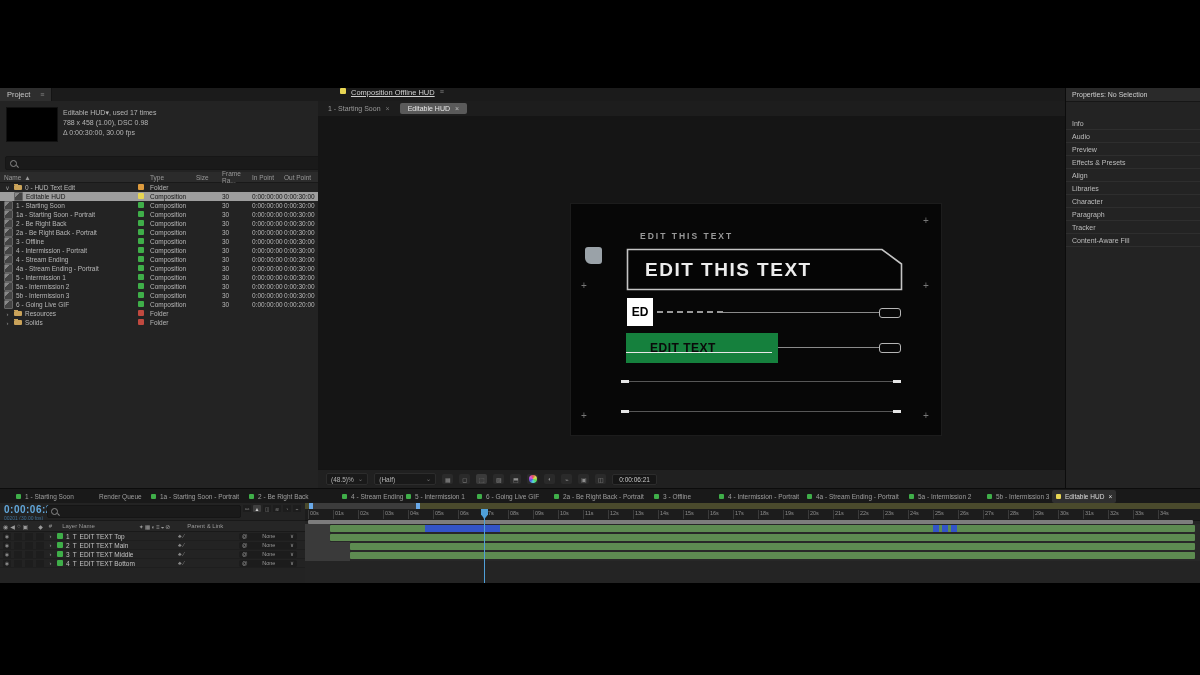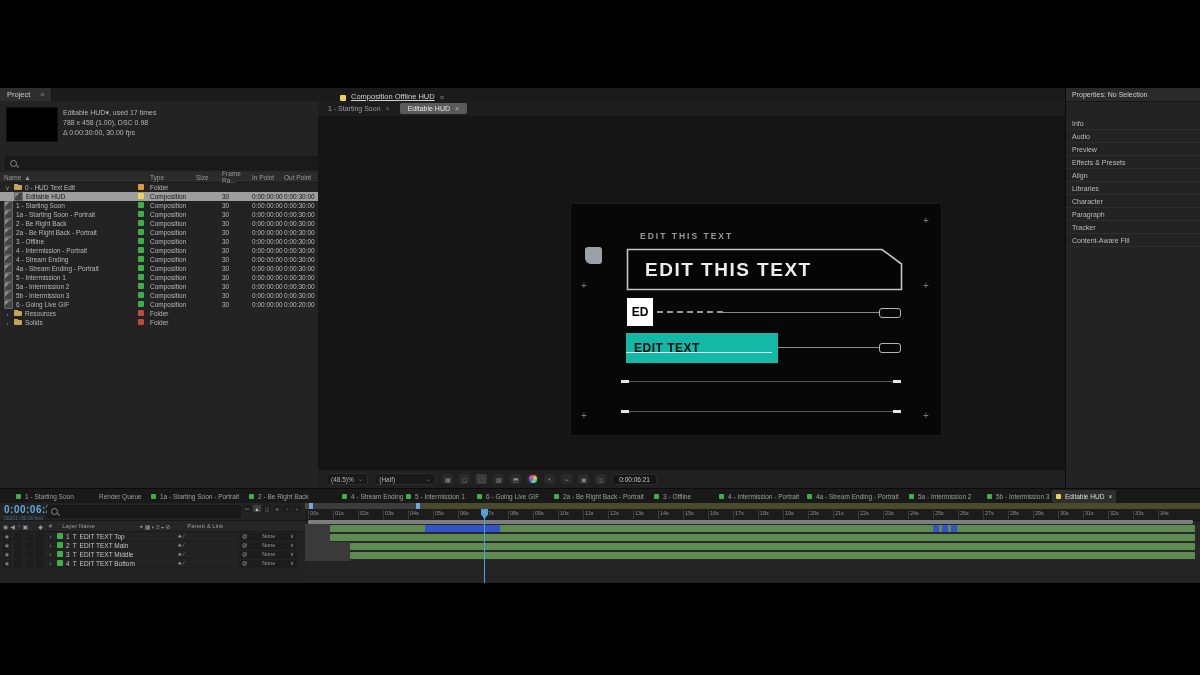"Project" .tabbar { align-items: flex-end -> flex-start }
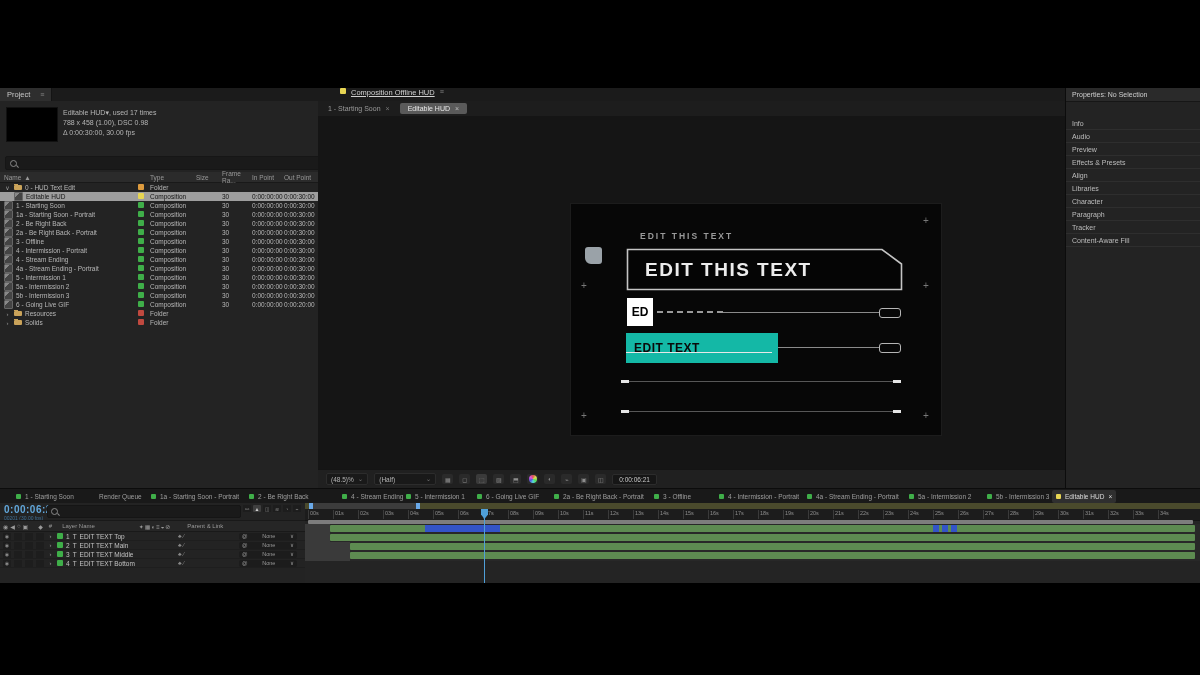"EDIT TEXT" .hud-graybox { background: #14b8a6 -> #15803d; padding-left: 8px -> 24px }
